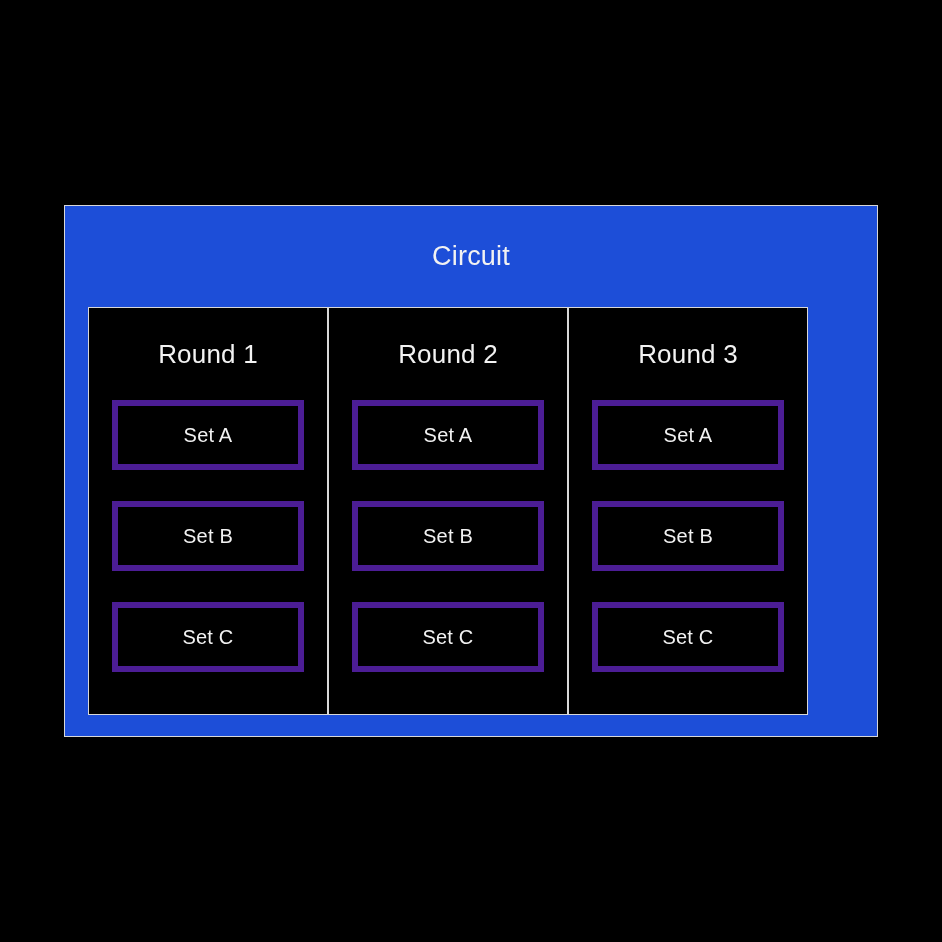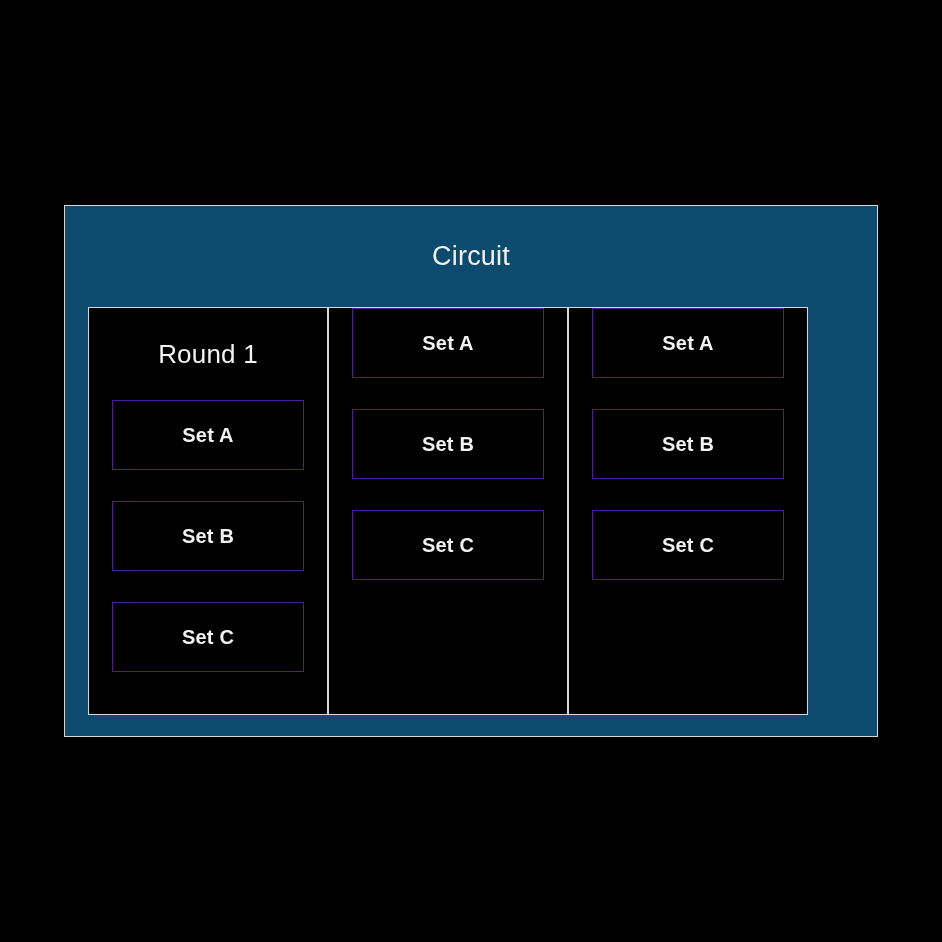"Circuit" .circuit-box { background: #0c4a6e -> #1d4ed8 }
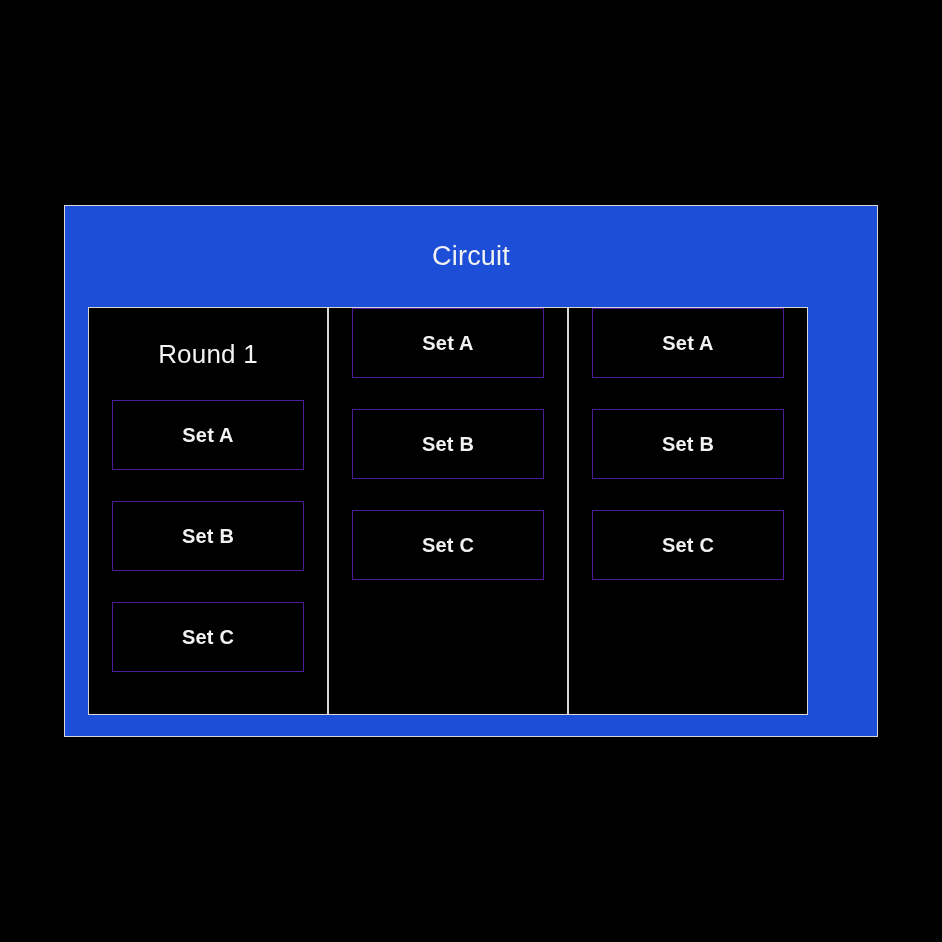"Round 2" div.round-title { html: none -> <div>Round 2</div> }
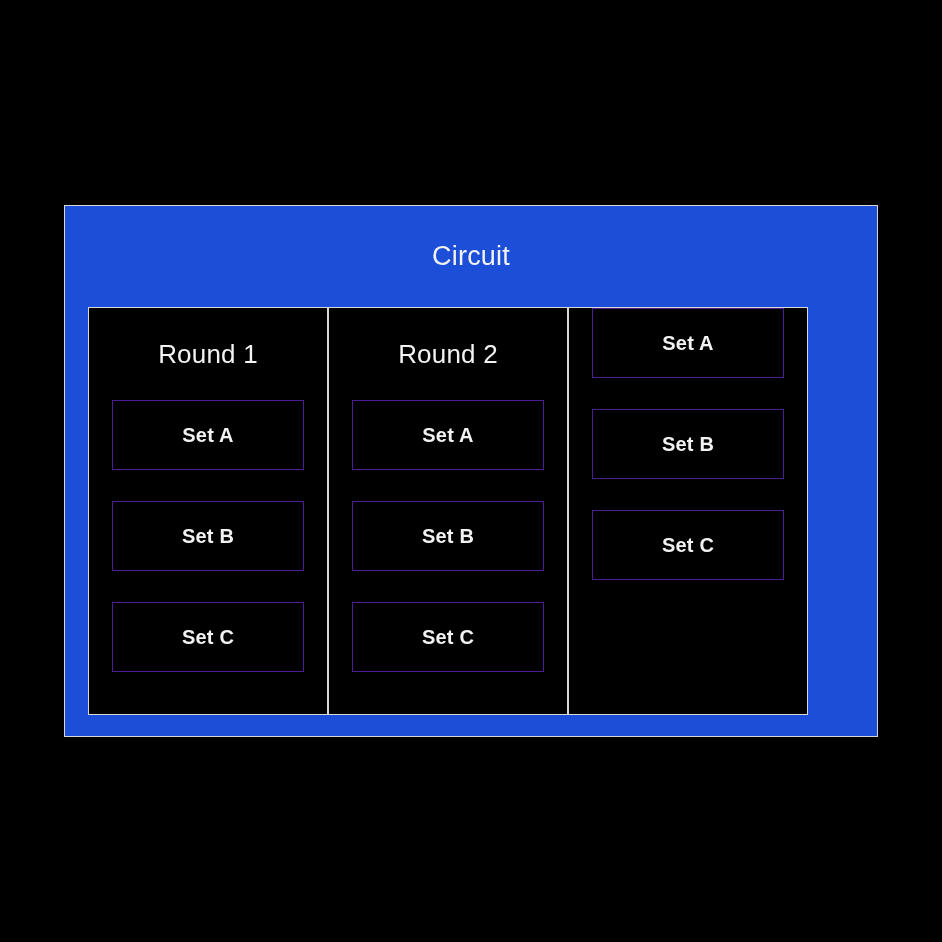"Round 3" div.round-title { html: none -> <div>Round 3</div> }
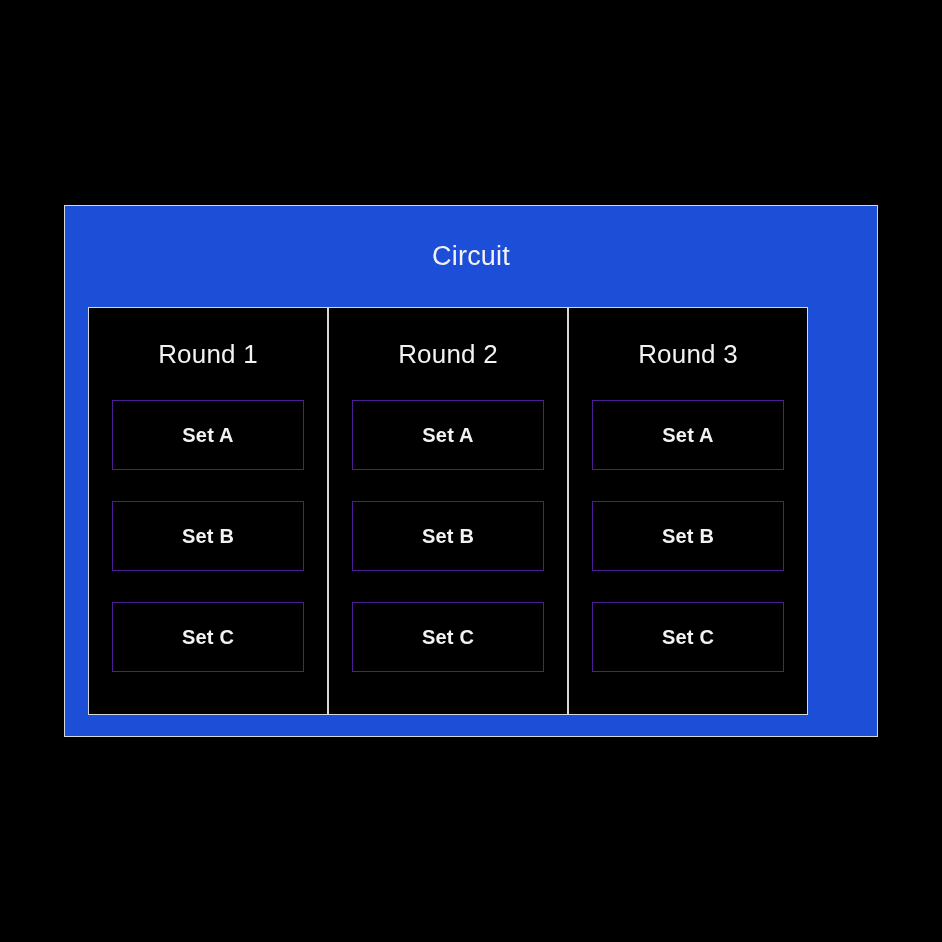"Set A" .set-box { border: 1px solid #4c1d95 -> 6px solid #4c1d95; font-weight: 700 -> 400 }
